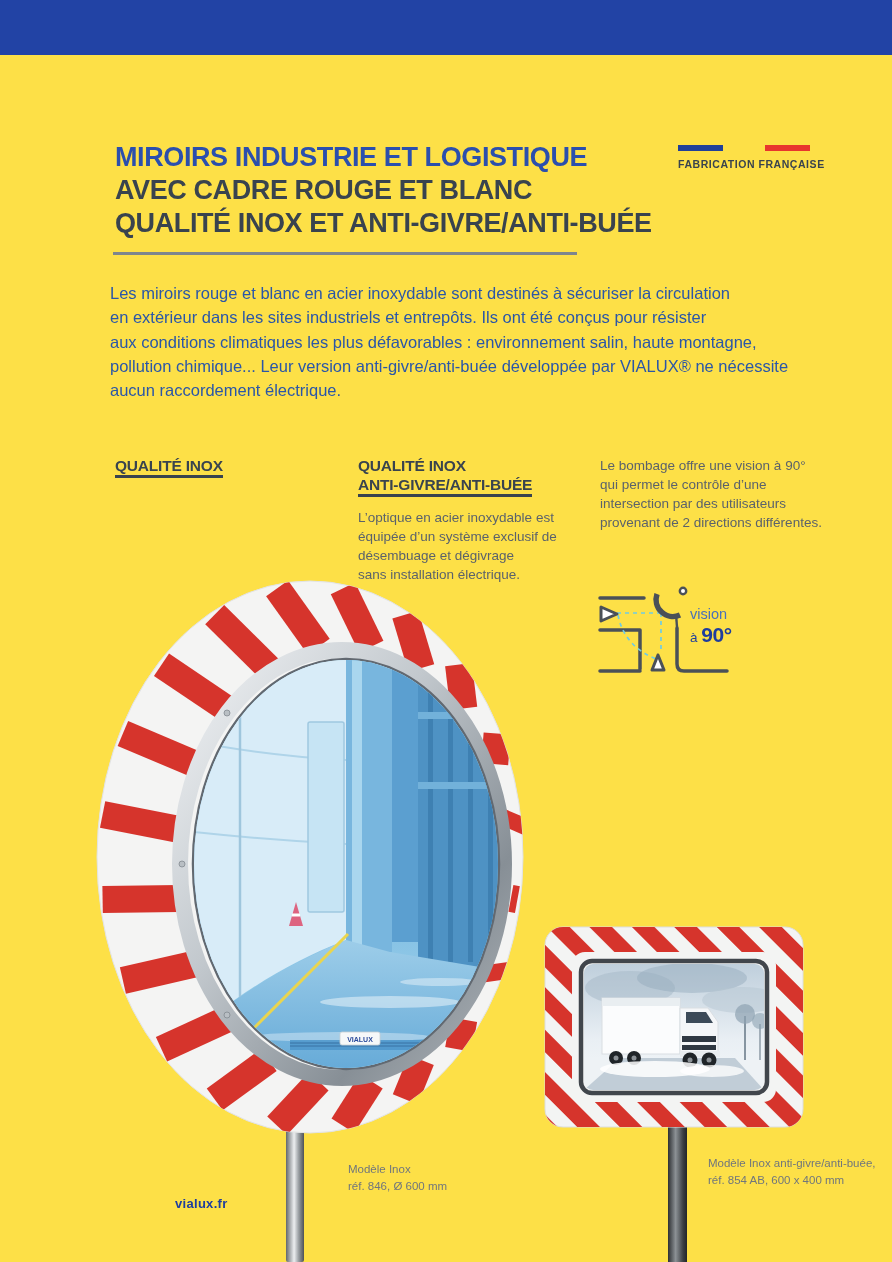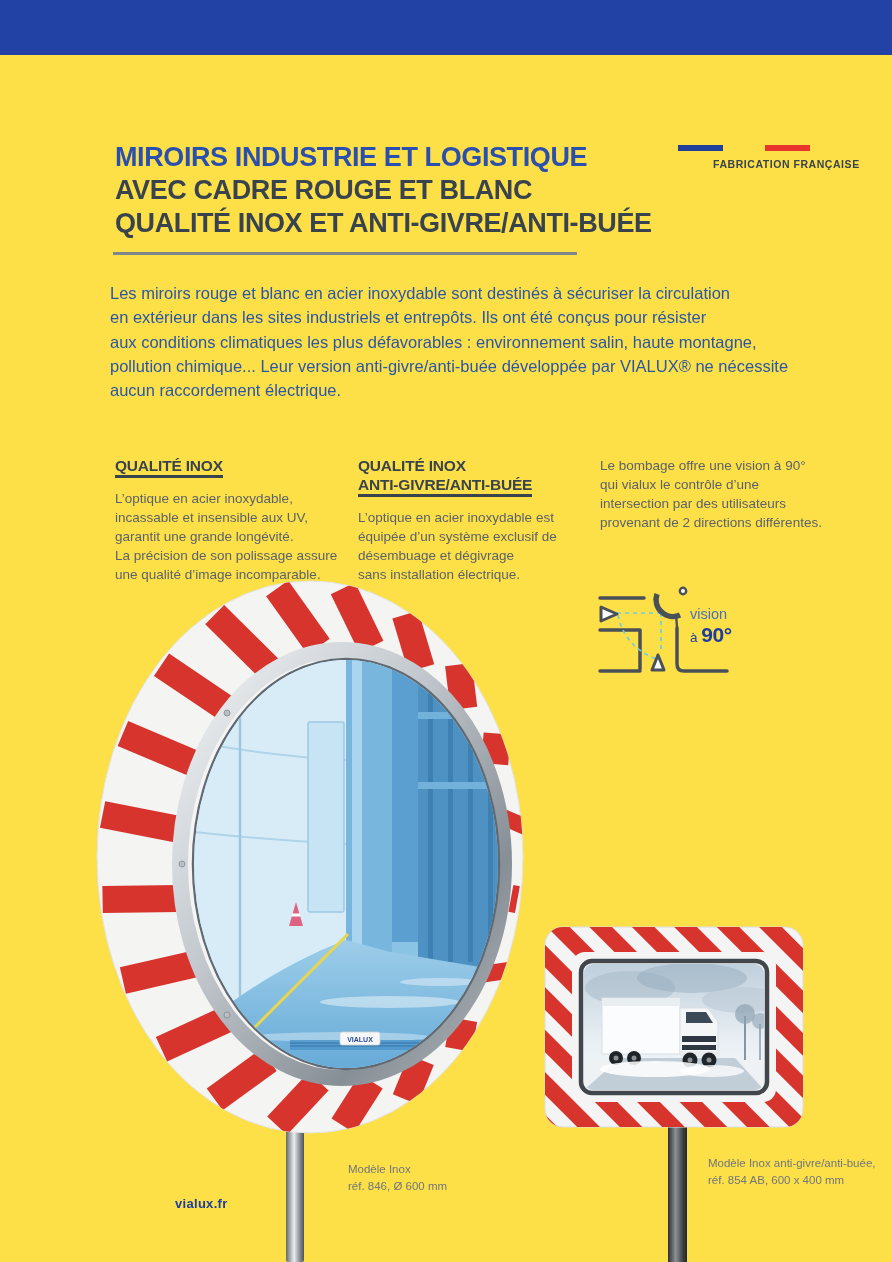"FABRICATION FRANÇAISE" .badge-label { margin-left: 35px -> none }
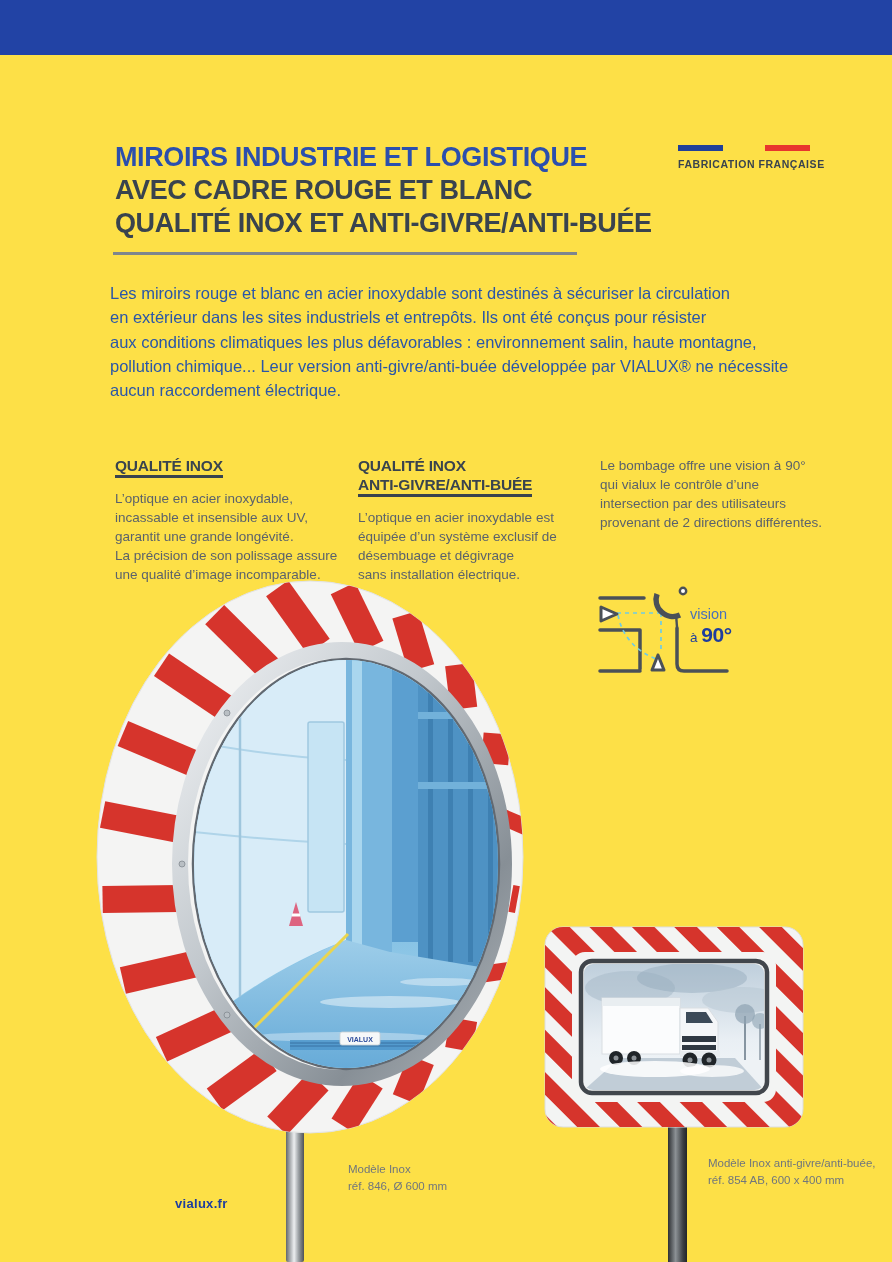"qui vialux le contrôle d’une" div { text: vialux -> permet }
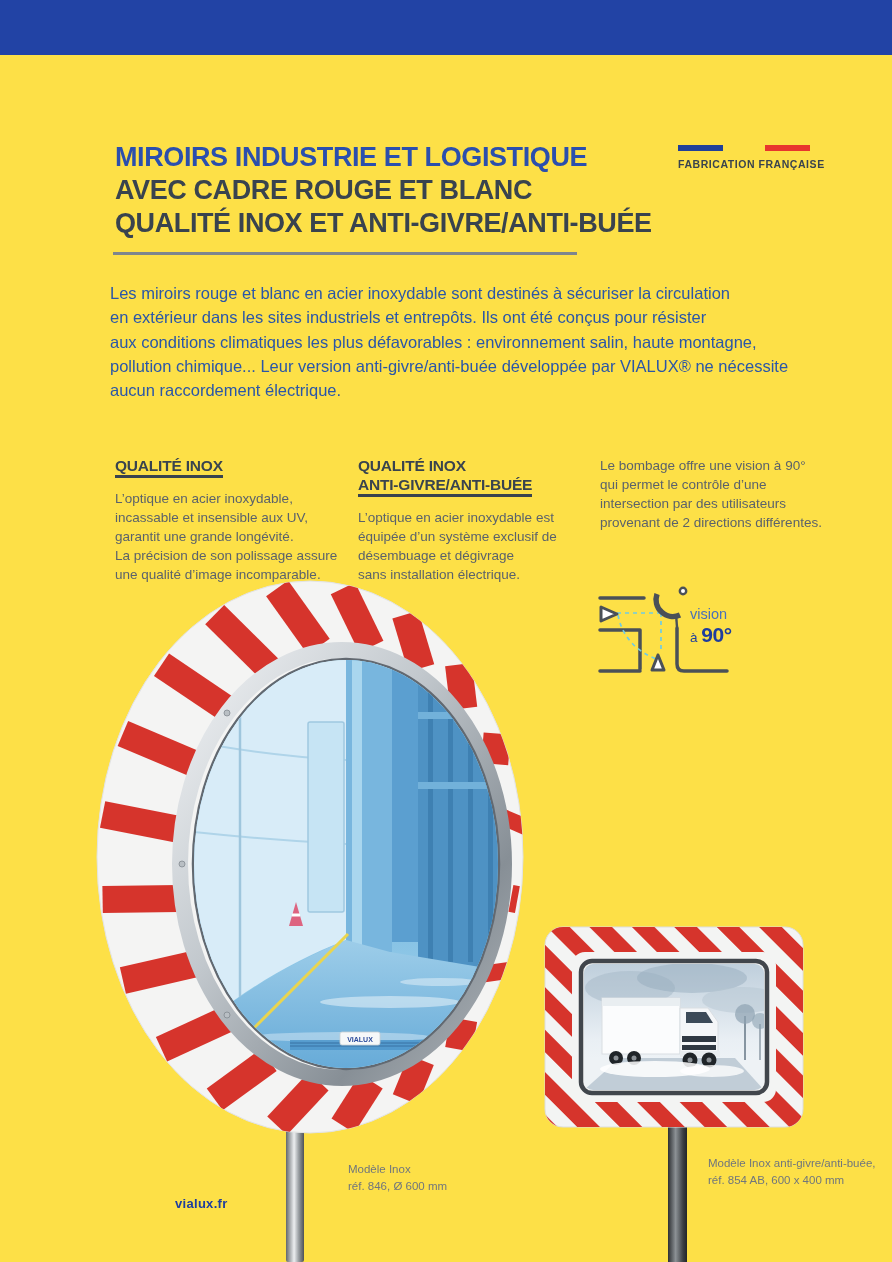"L’optique en acier inoxydable," div.body { html: <div> <div>L’optique en acier inoxydable,</div> <div>incassable et insensible aux UV,</div> <div>garantit une grande longévité.</div> <div>La précision de son polissage assure</div> <div>une qualité d’image incomparable.</div> </div> -> none }
